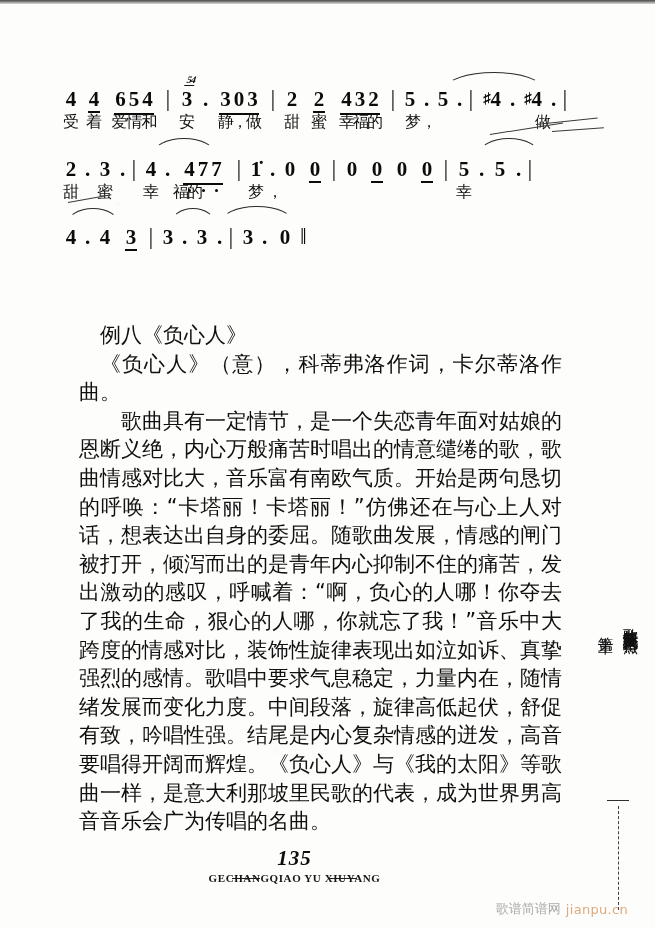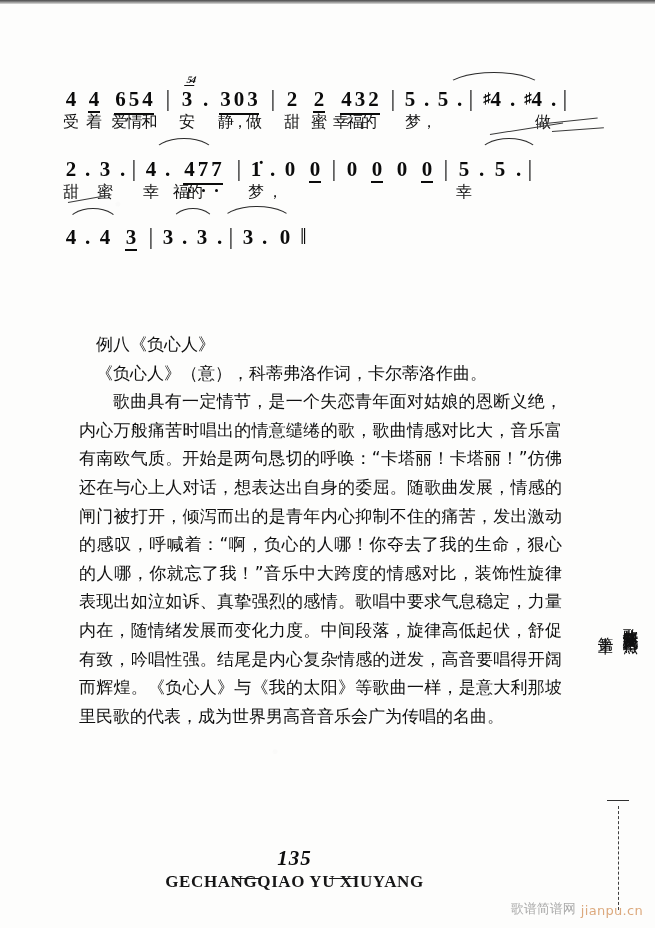"幸福的" span { text-align: none -> center }
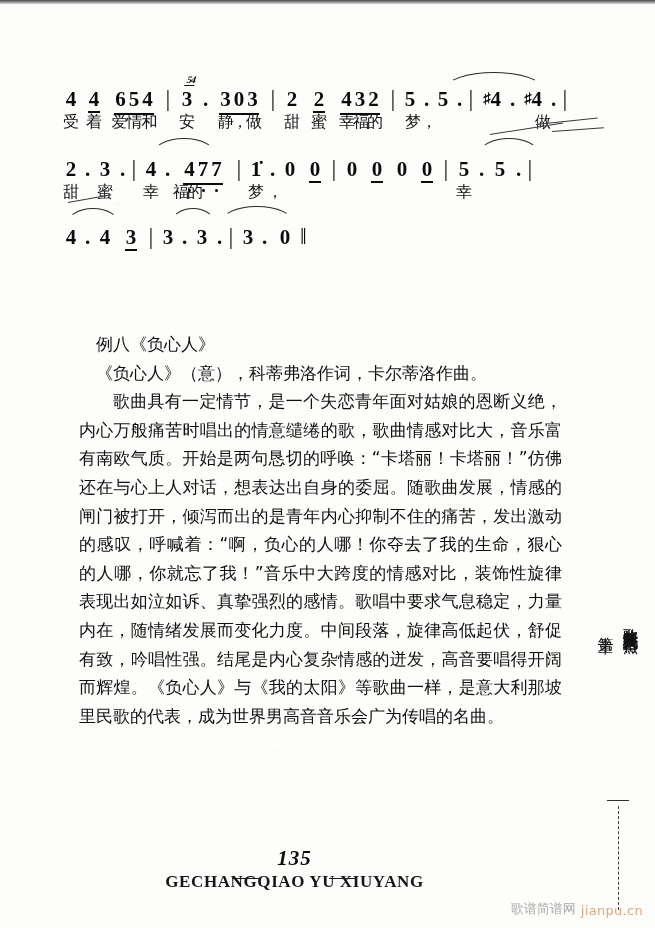"例八《负心人》" .body-text { font-size: 17px -> 21px; top: 330px -> 321px }
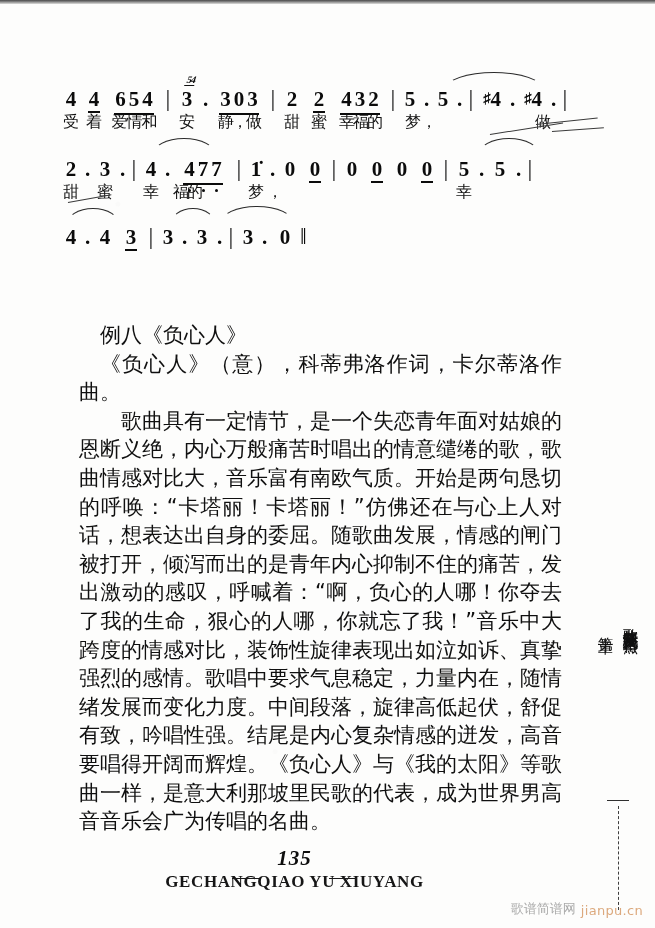"GECHANGQIAO YU XIUYANG" .running-head { font-size: 17px -> 11px }
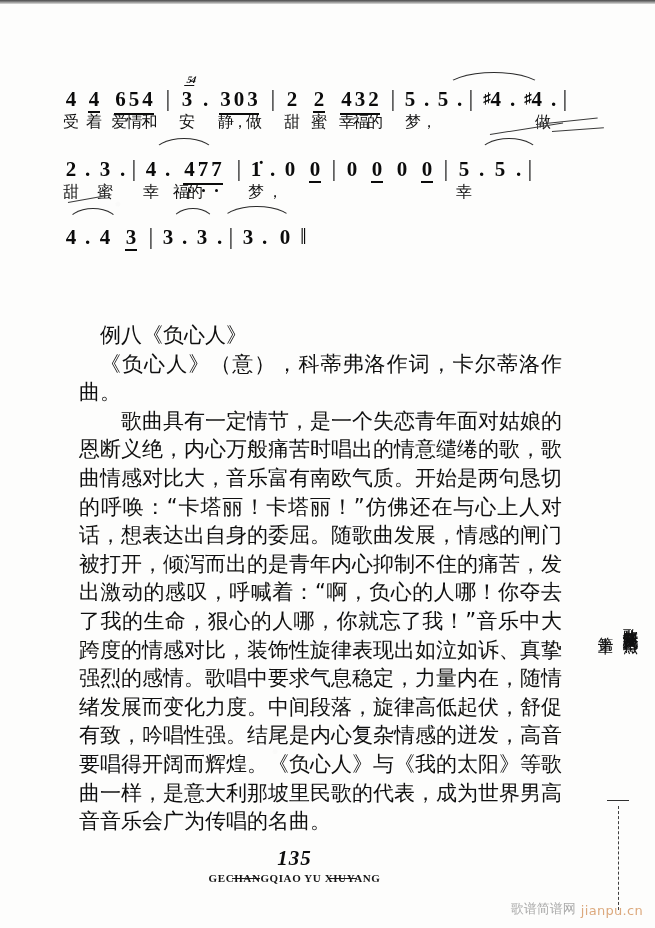"歌谱简谱网" .watermark { align-items: flex-end -> center; right: 12px -> 27px }
